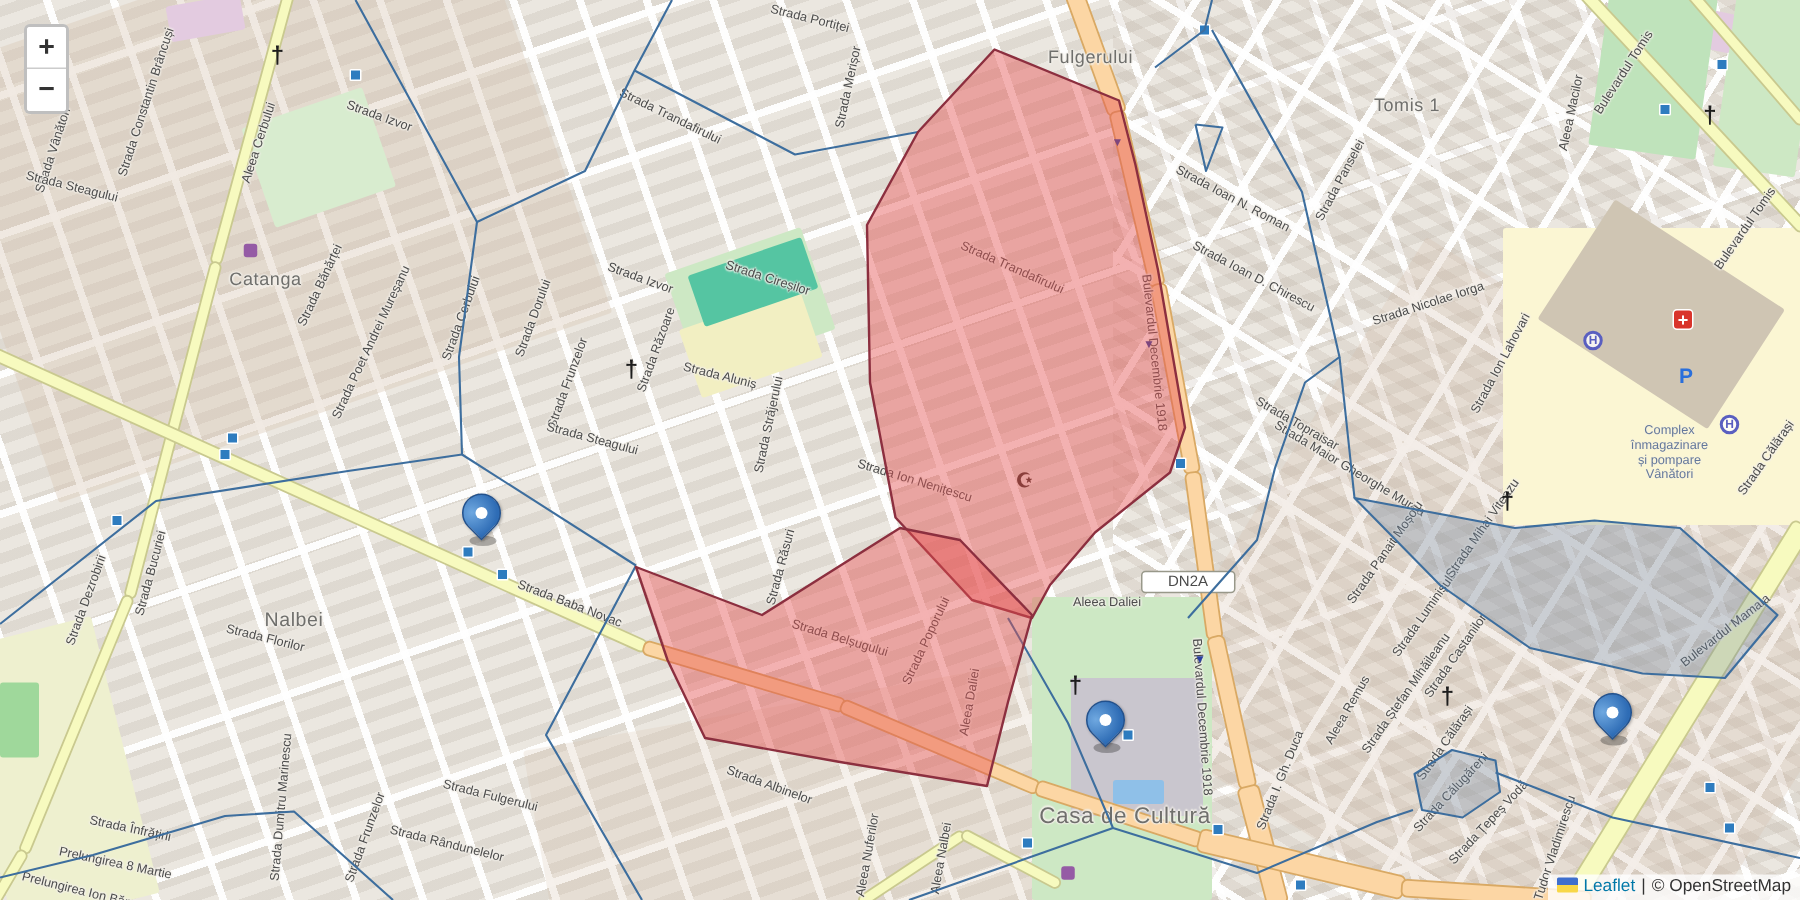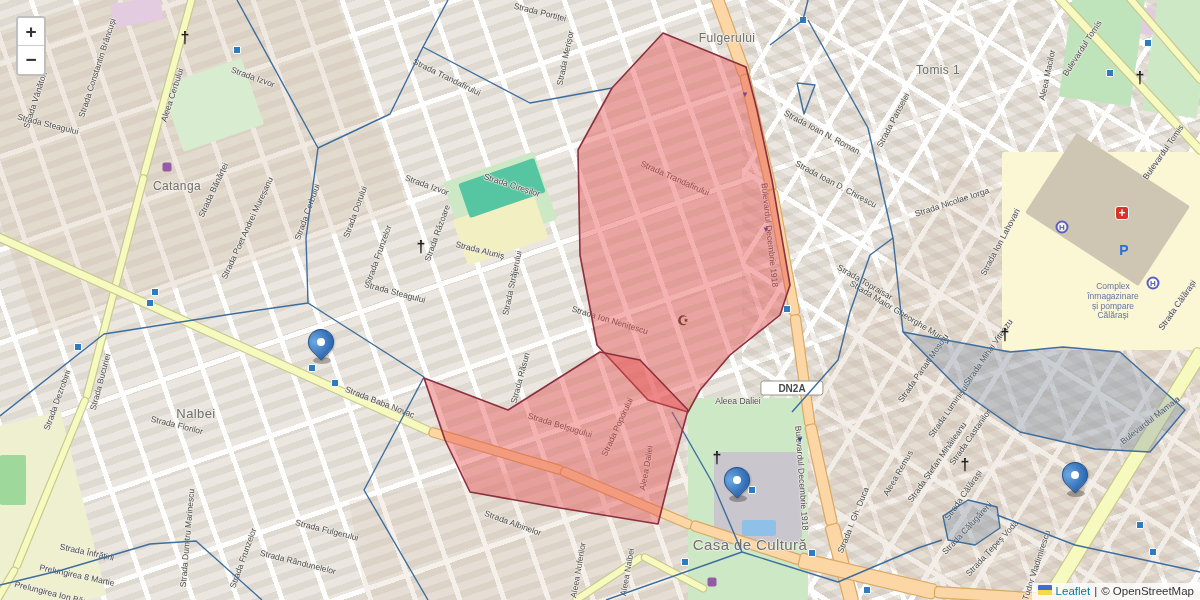"Călărași" div { text: Călărași -> Vânători }
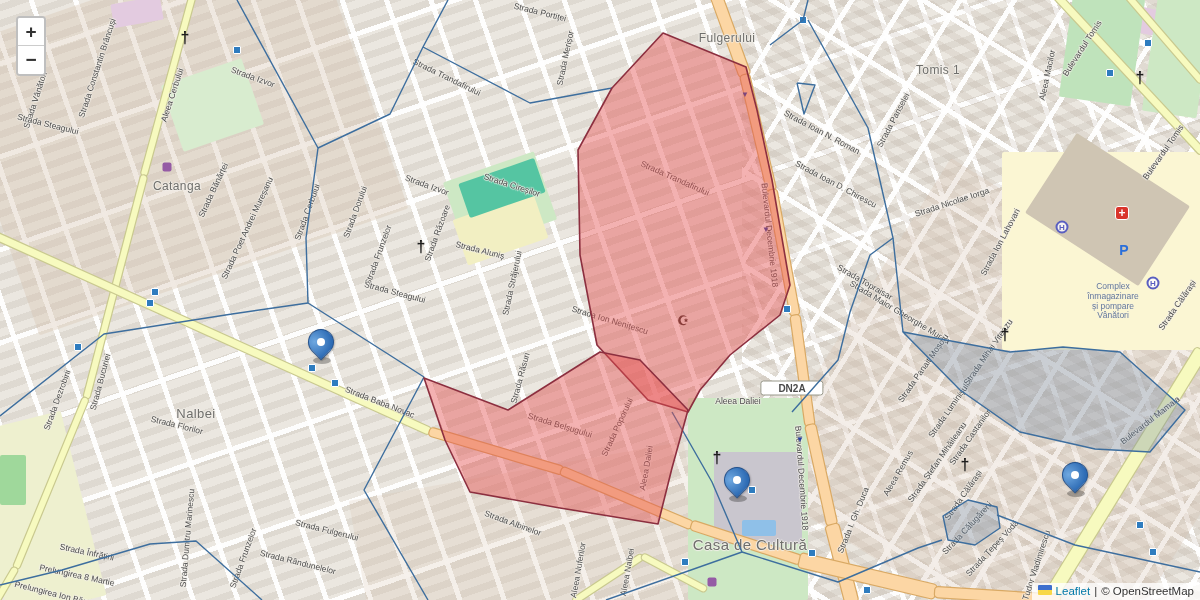"DN2A" .shield { font-weight: bold -> normal }
